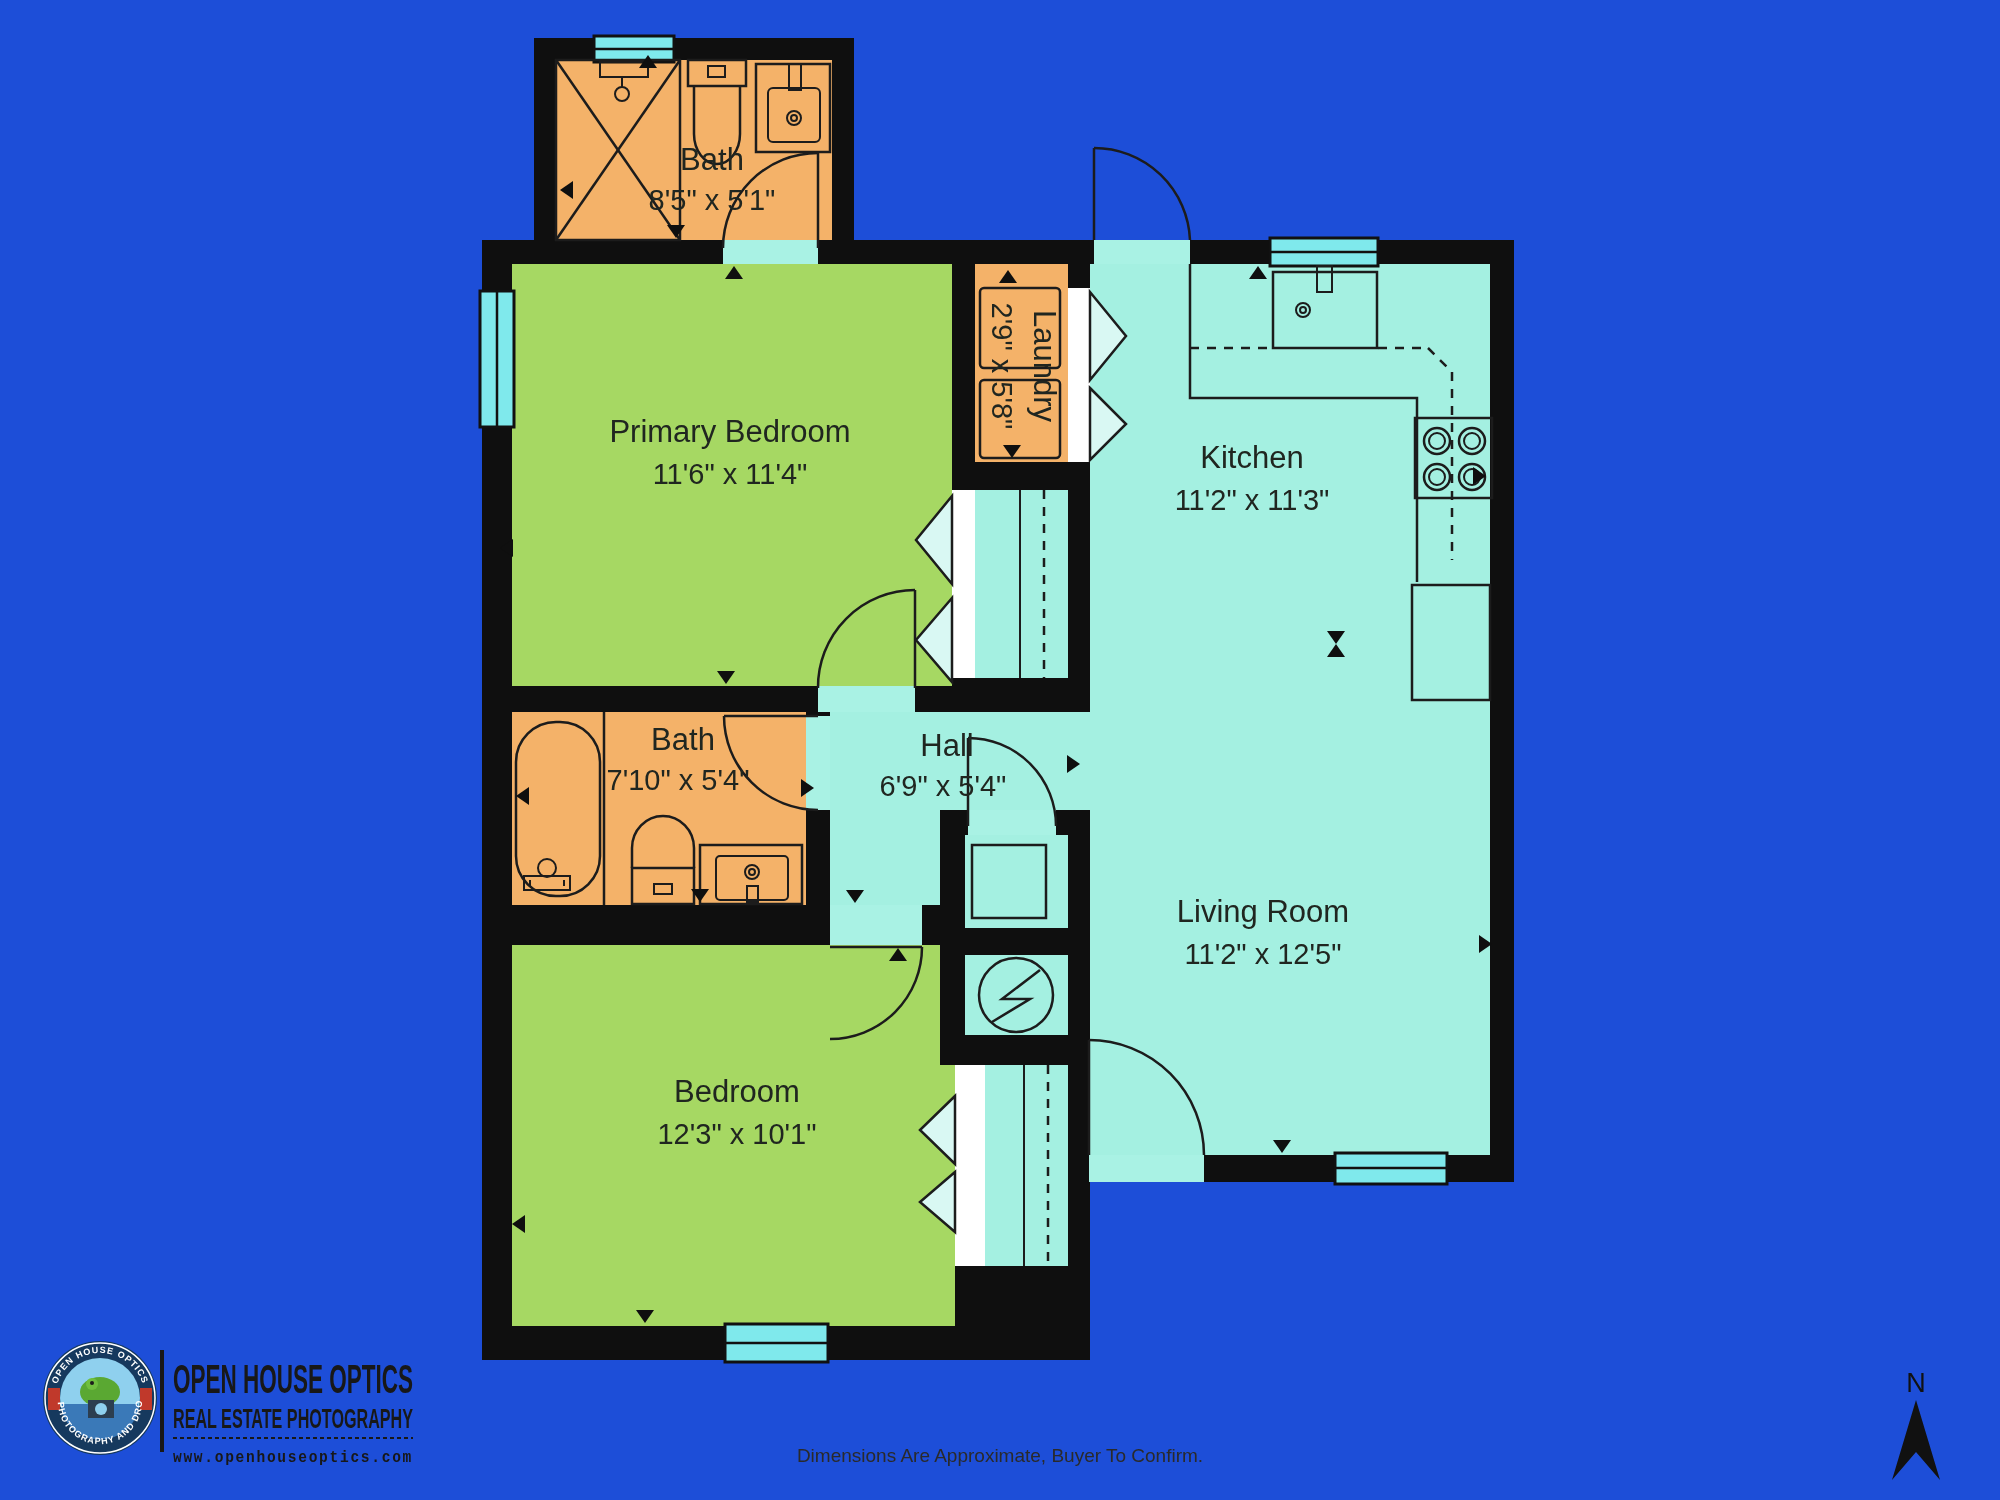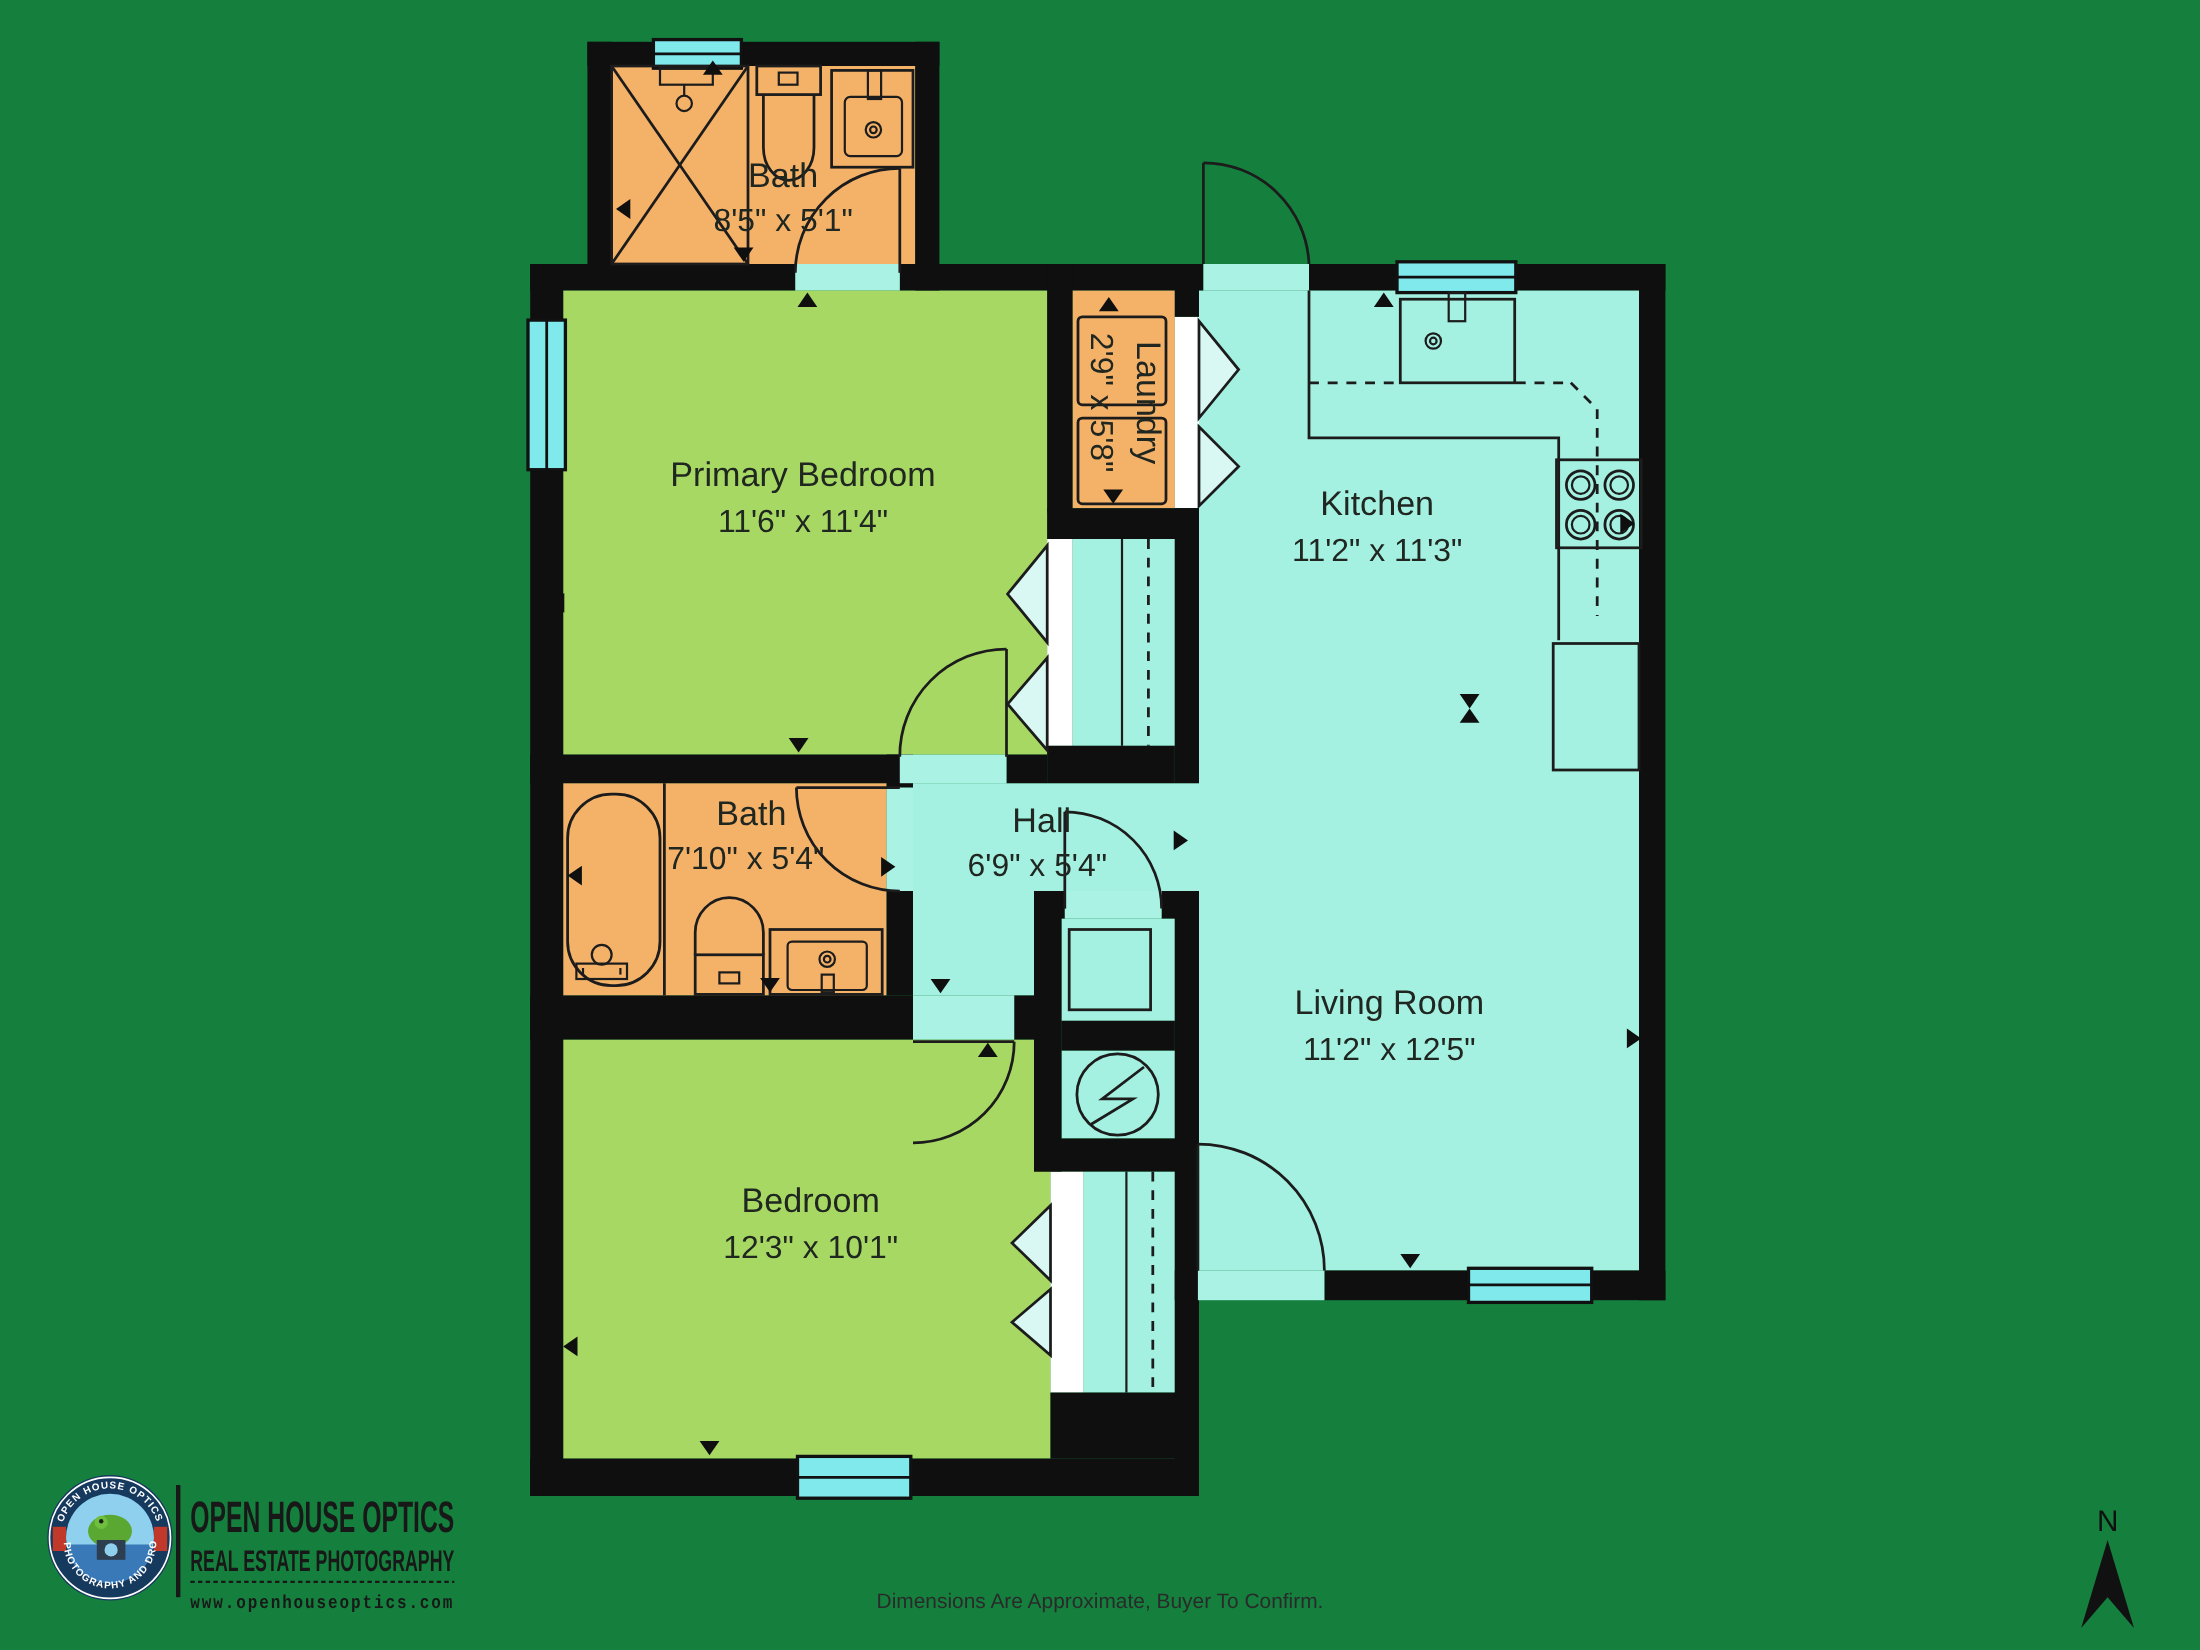"Bath" #stage { background: #15803d -> #1d4ed8 }
